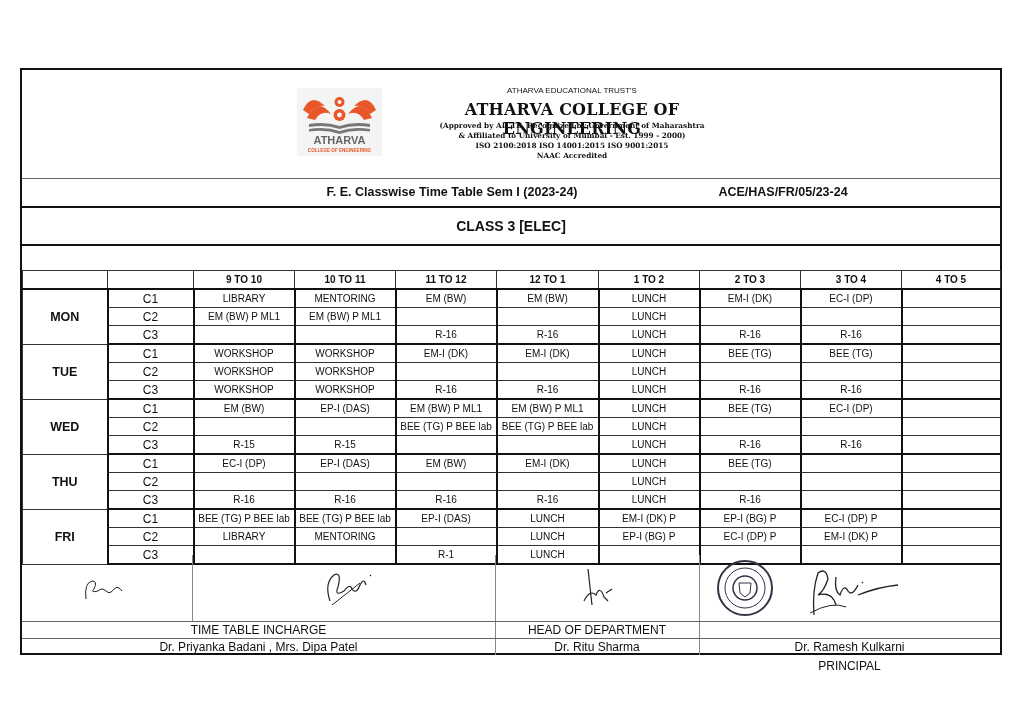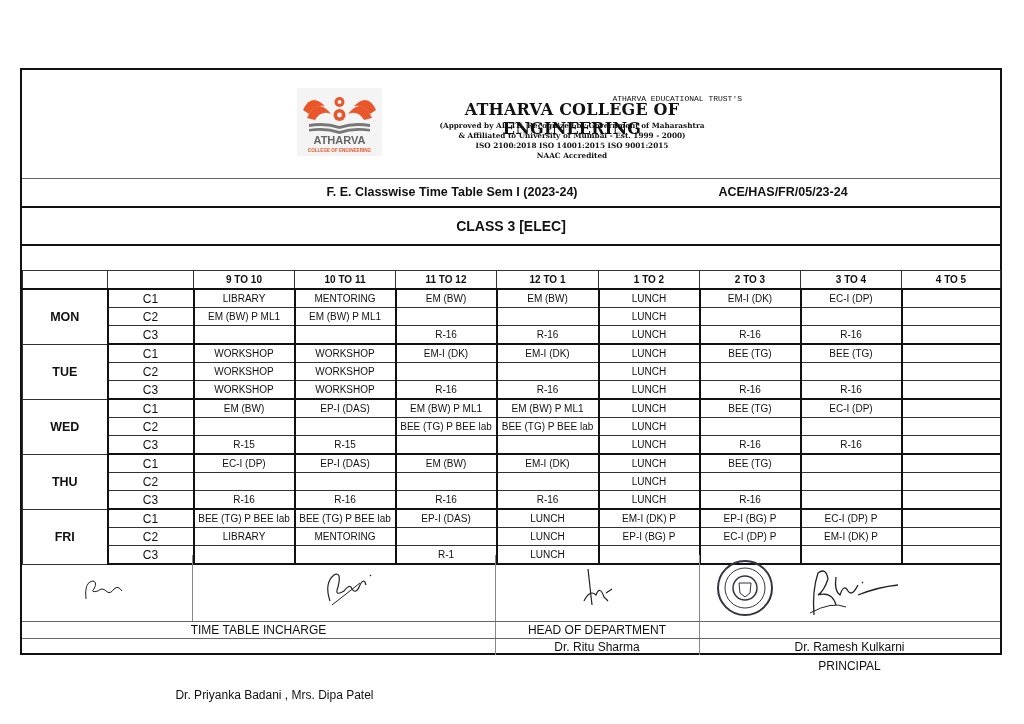"ATHARVA EDUCATIONAL TRUST'S" .trust { font-family: Liberation Mono, monospace -> Liberation Sans, sans-serif; text-align: right -> center; top: 24px -> 16px }
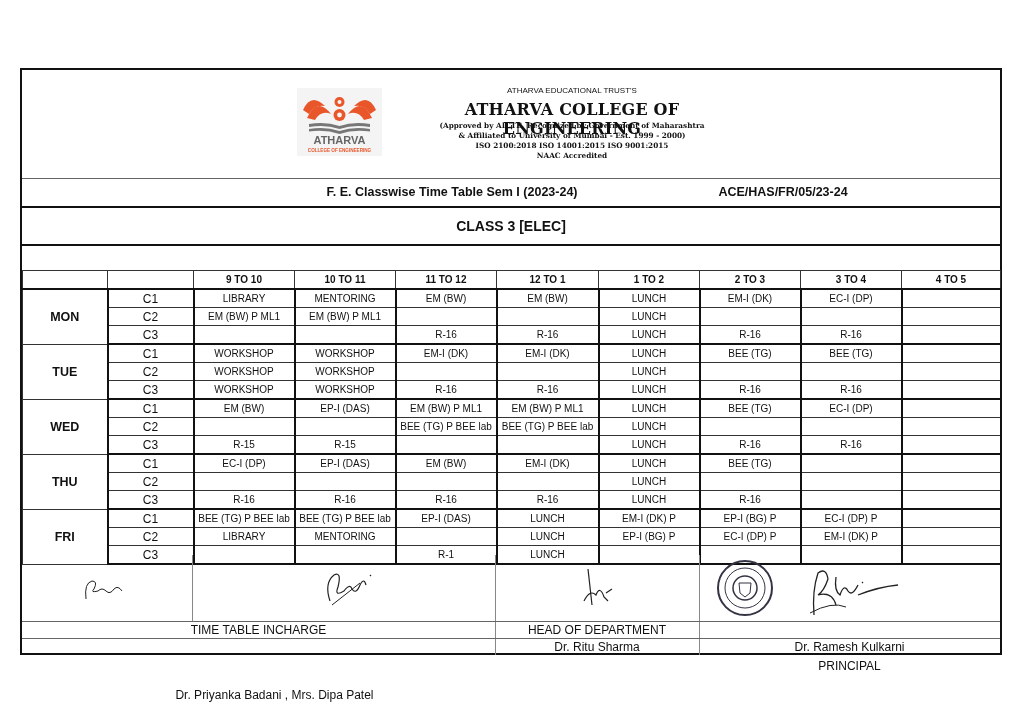"Dr. Priyanka Badani , Mrs." span { left: 16px -> 0; margin-top: 48px -> none }
